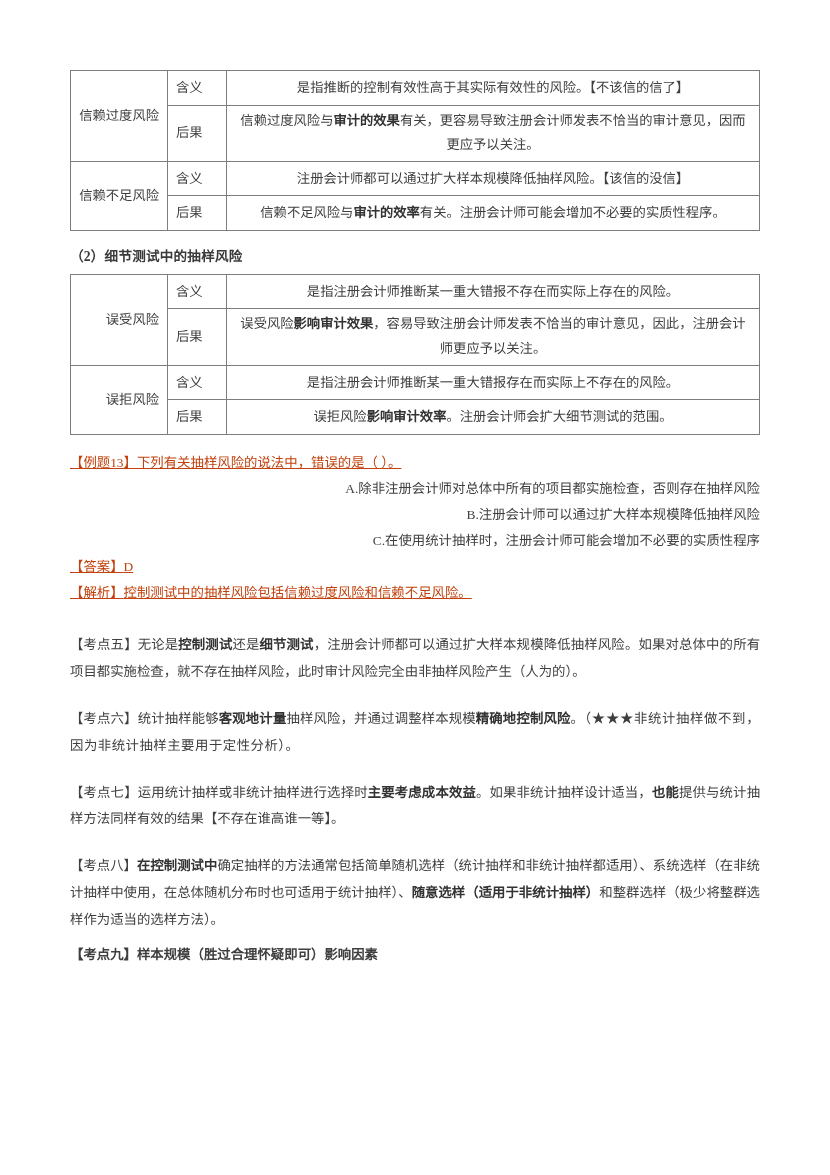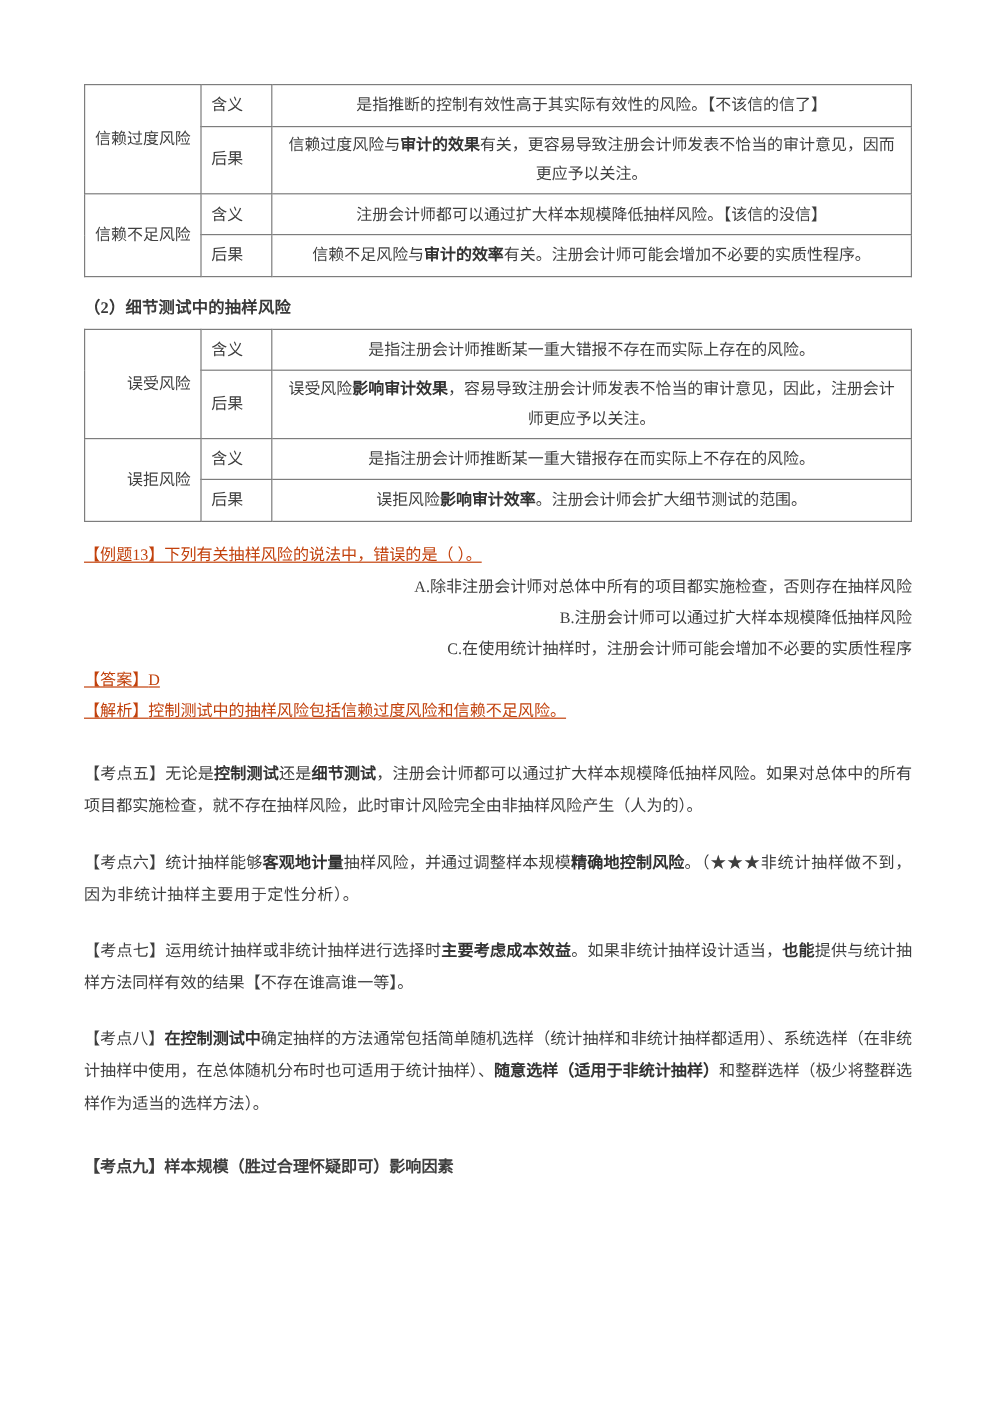"【考点九】样本规模（胜过合理怀疑即可）影响因素" .keypoint.final { margin-top: 26px -> 8px }
